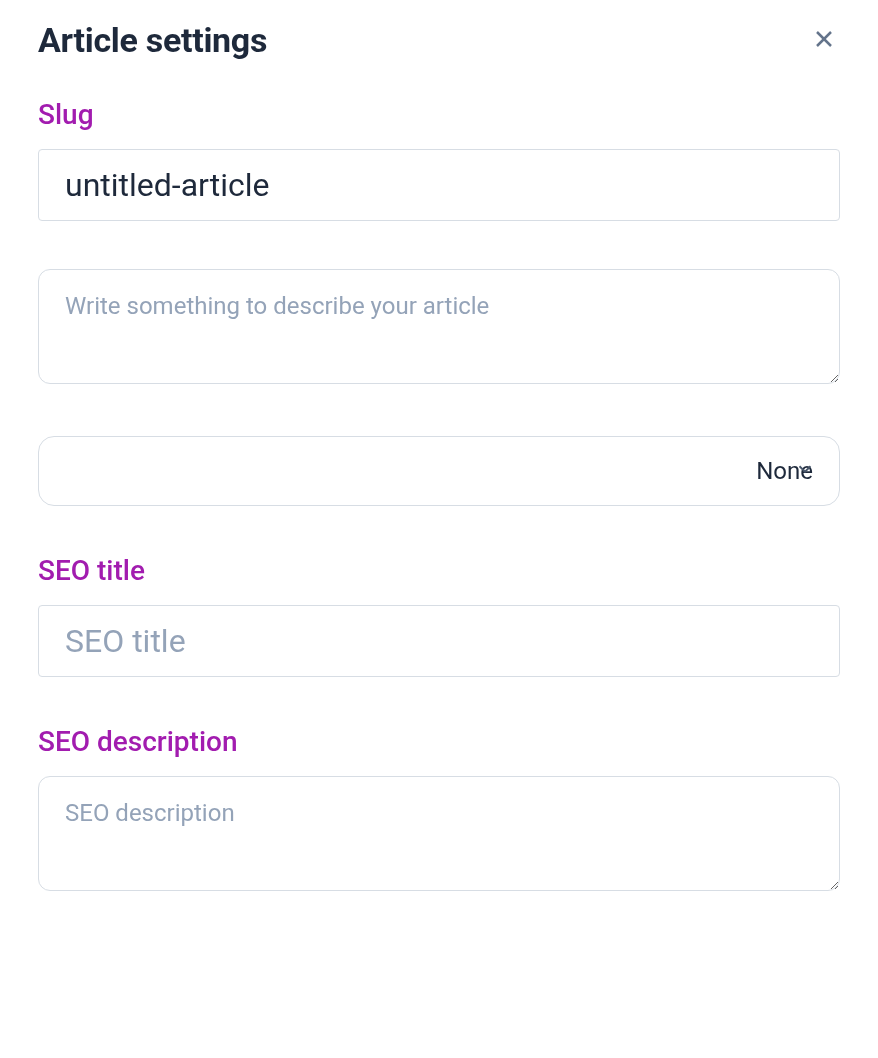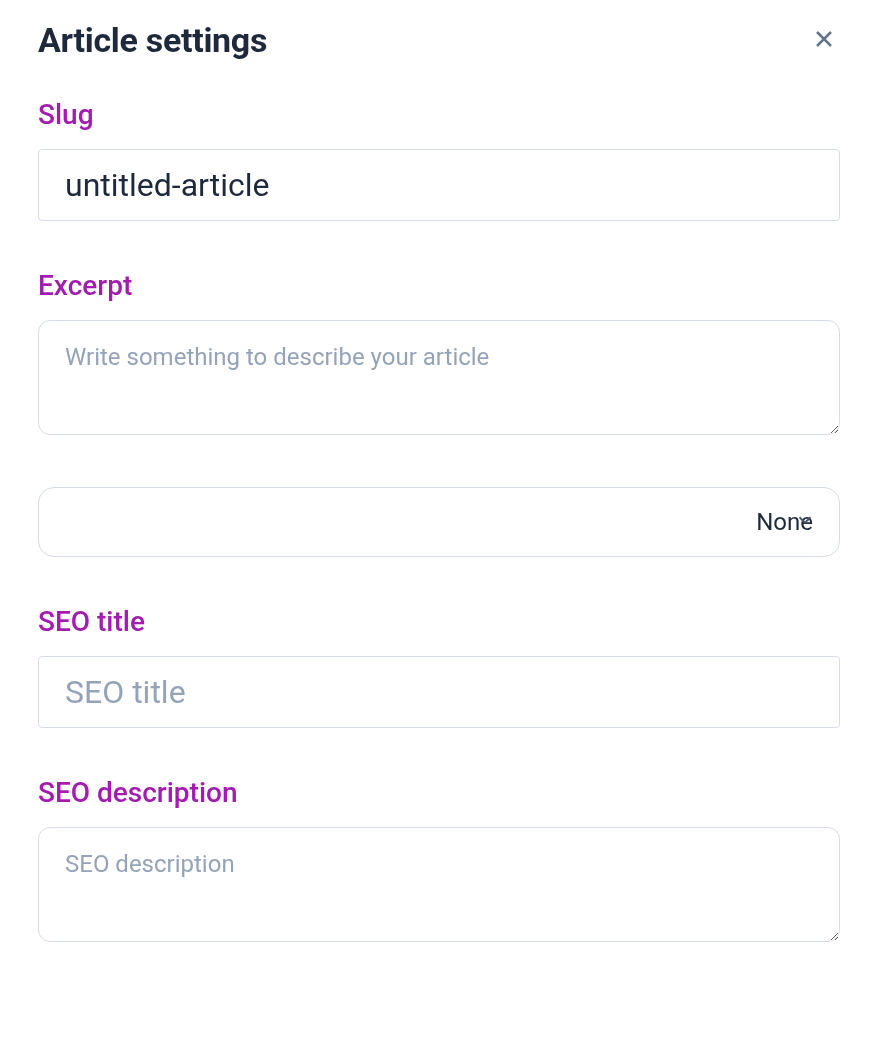"Excerpt" label.field-label { html: <label>Excerpt</label> -> none }
